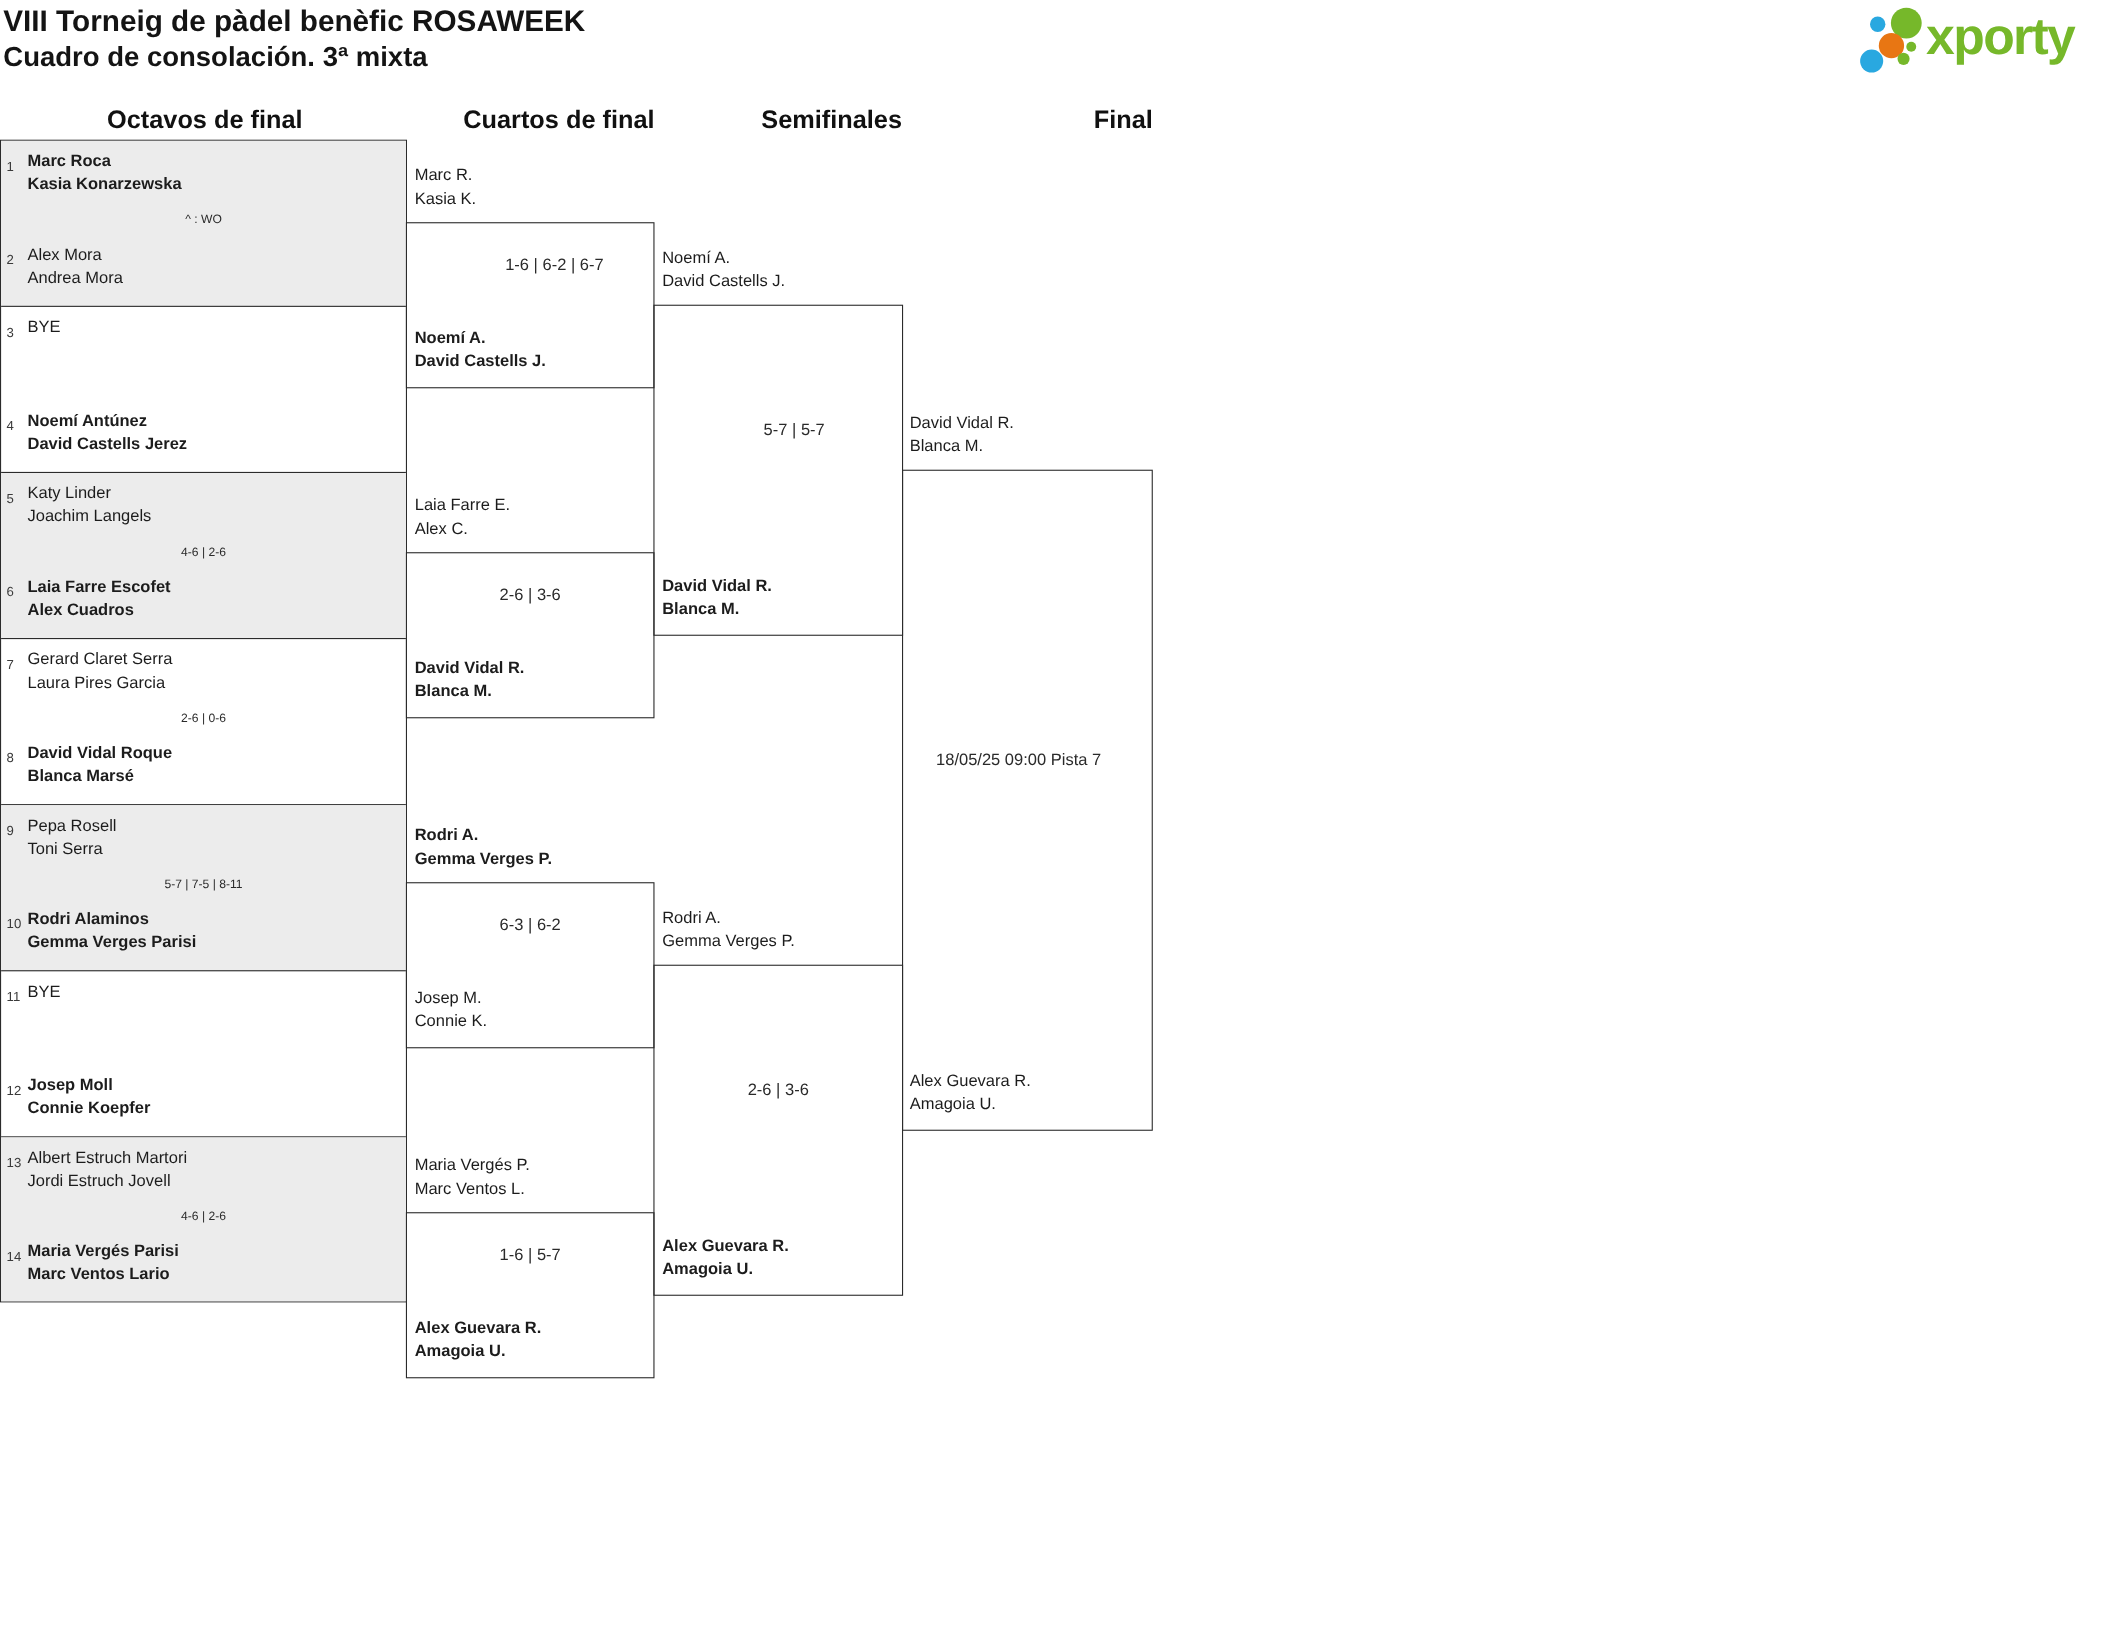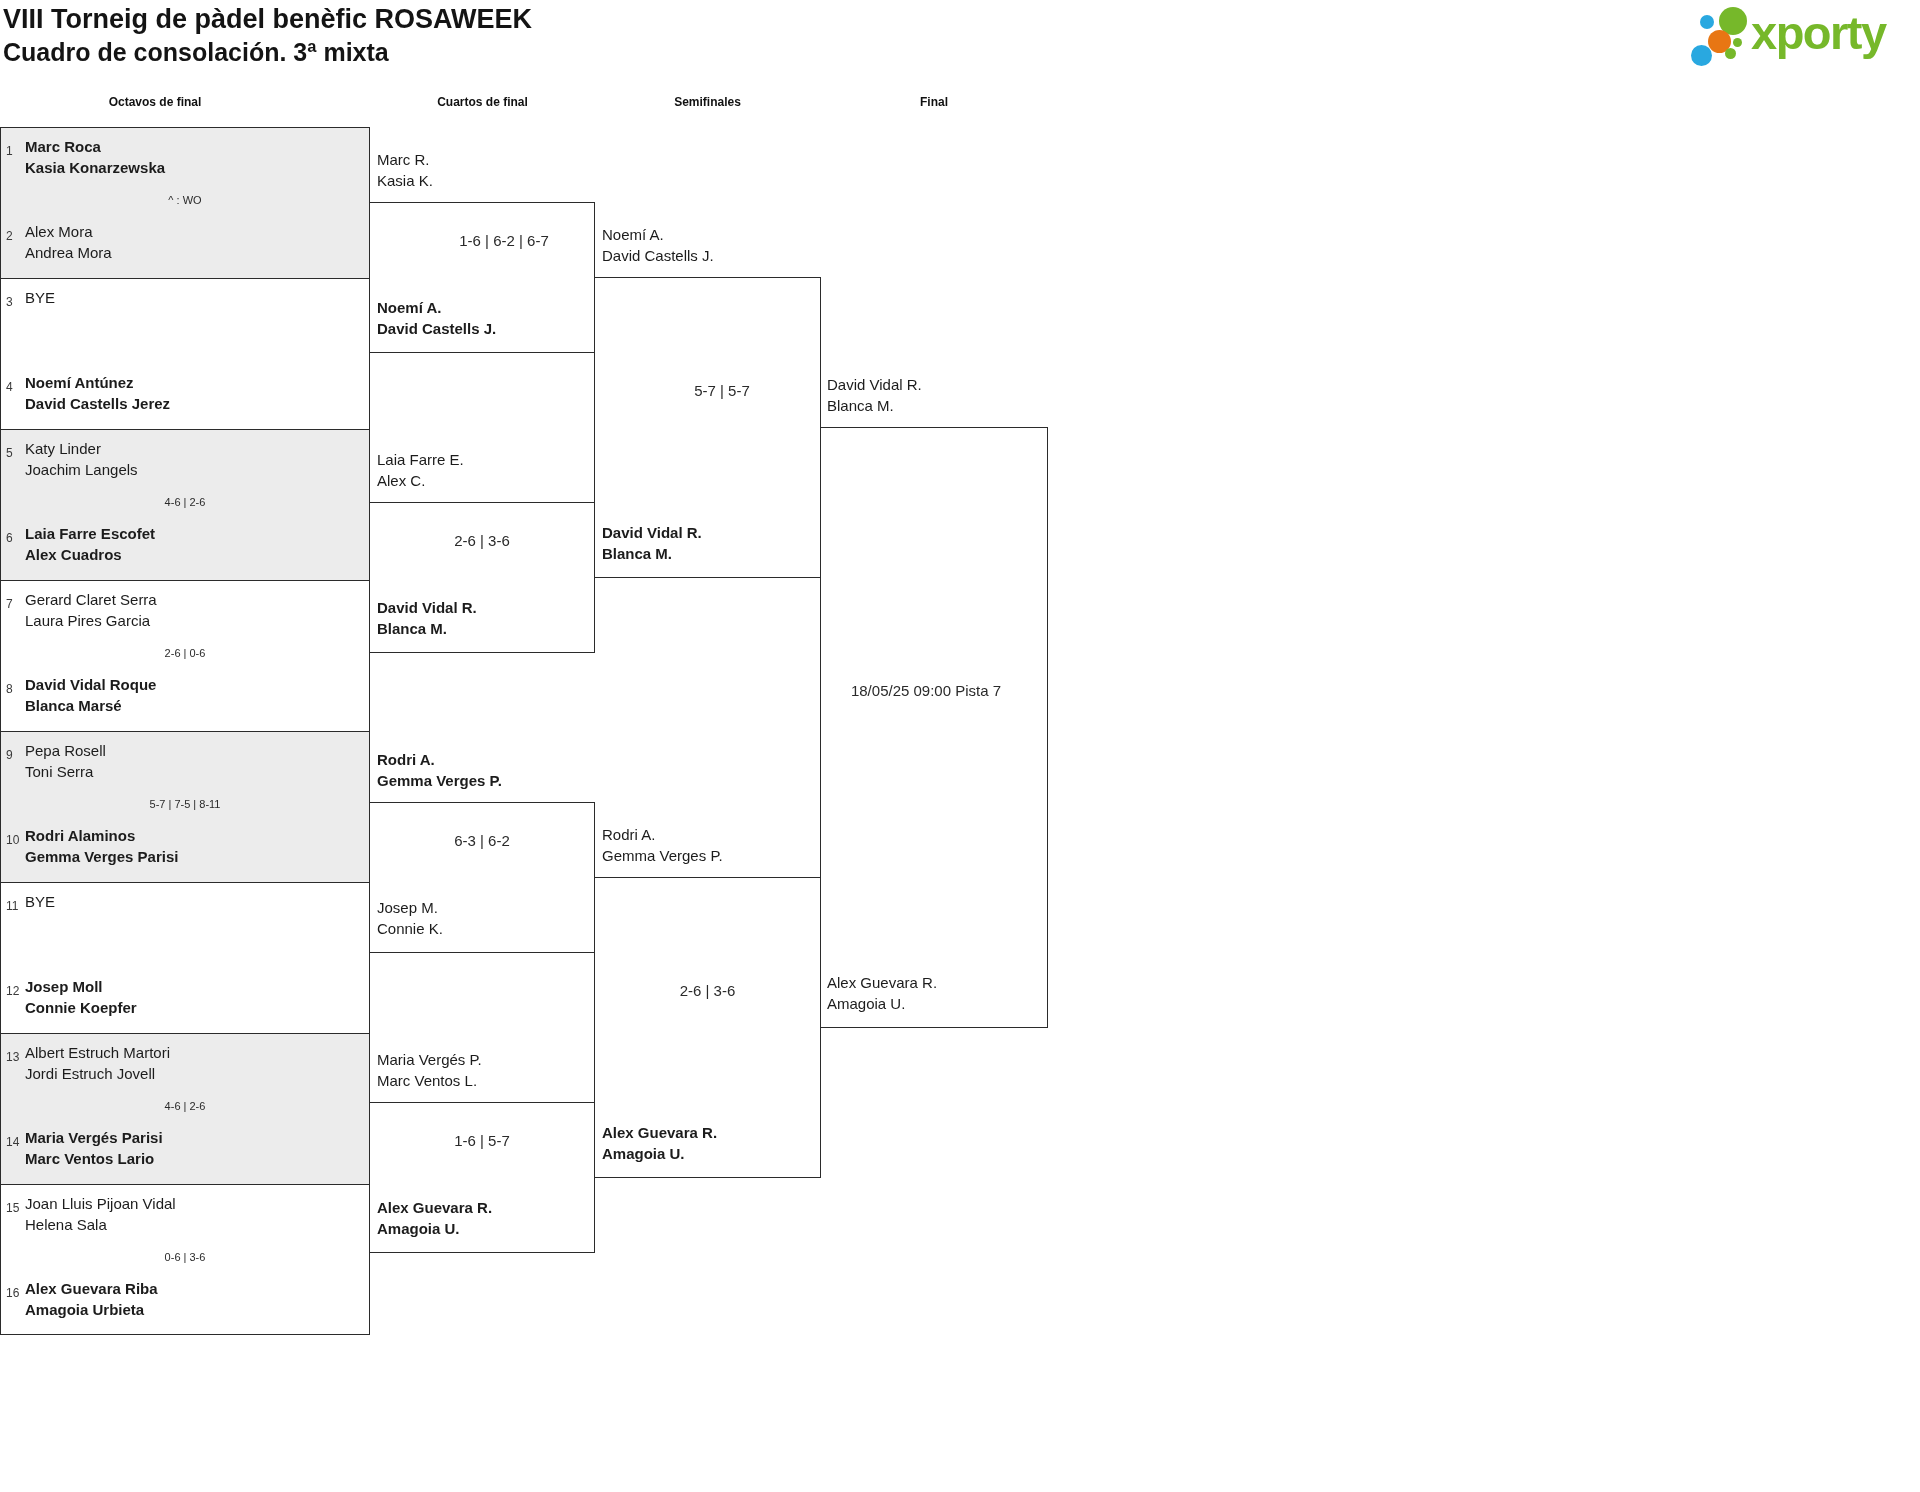"Octavos de final" .rhead { font-size: 12px -> 23px; text-align: center -> right }
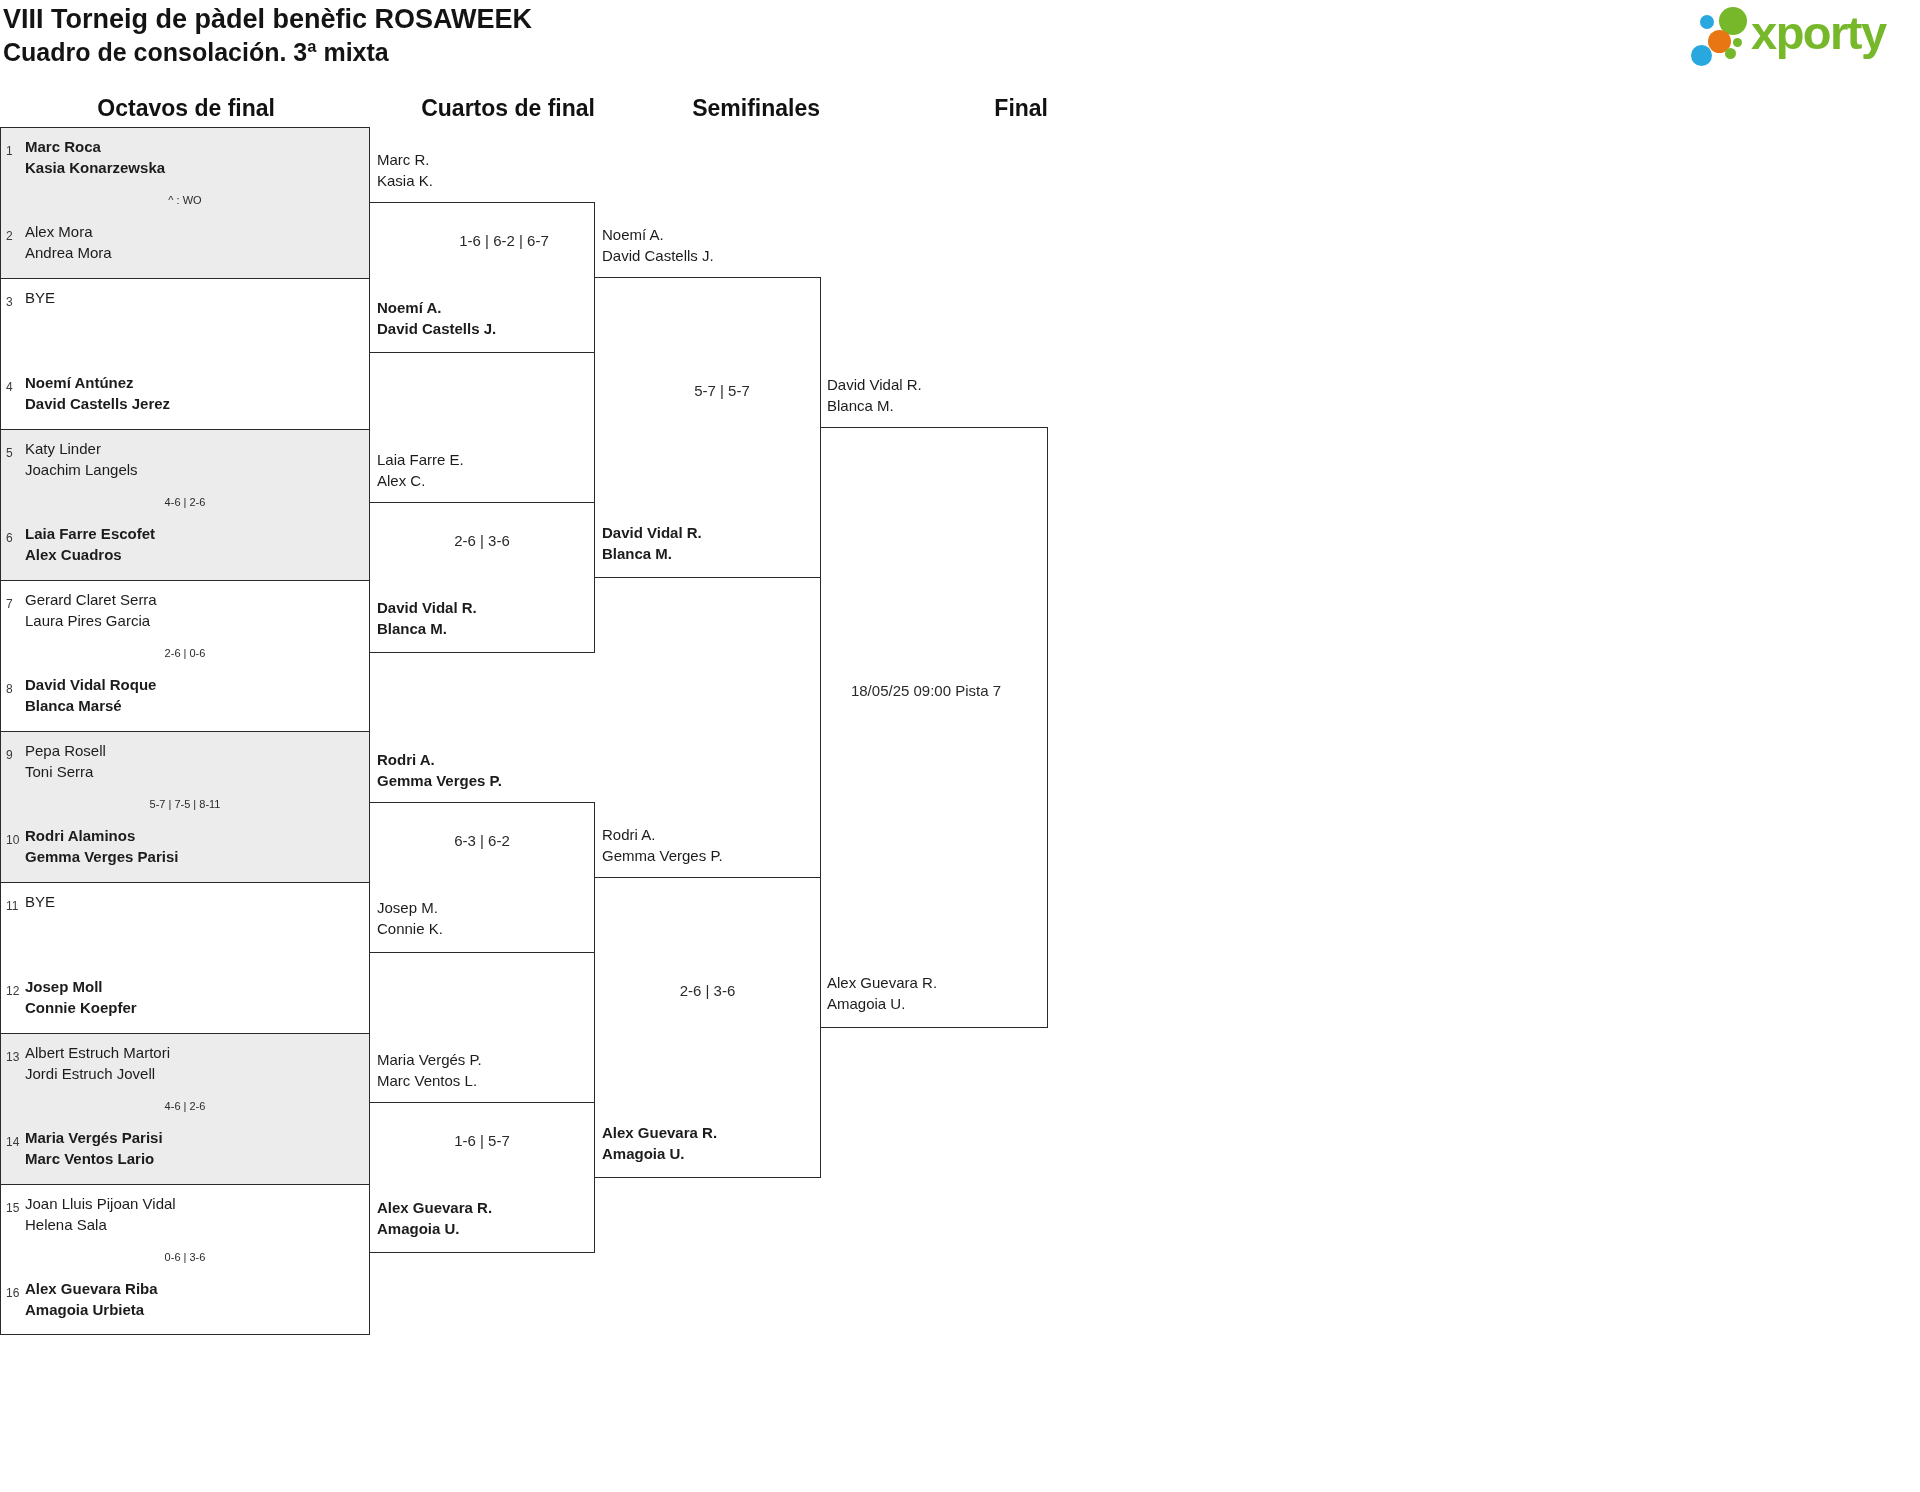"15" div.orow { html: <div> <div>15</div> <div> <div>Joan Lluis Pijoan Vidal</div> <div>Helena Sala</div> </div> <div>0-6 | 3-6</div> <div>16</div> <div> <div>Alex Guevara Riba</div> <div>Amagoia Urbieta</div> </div> </div> -> none }
